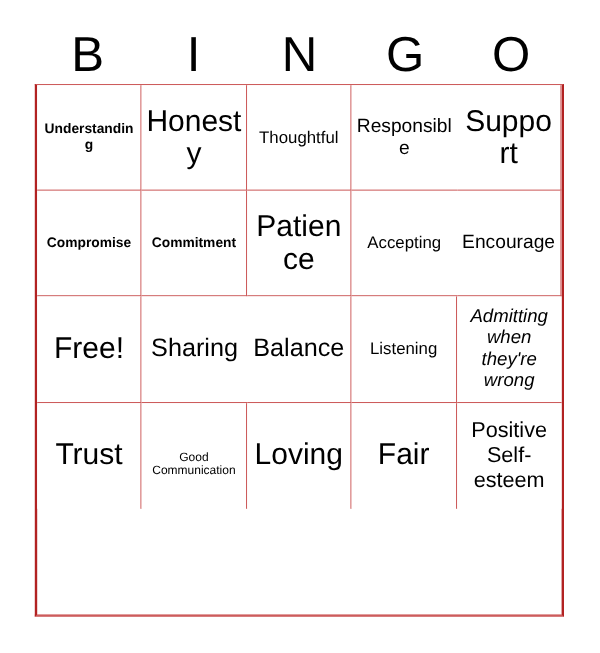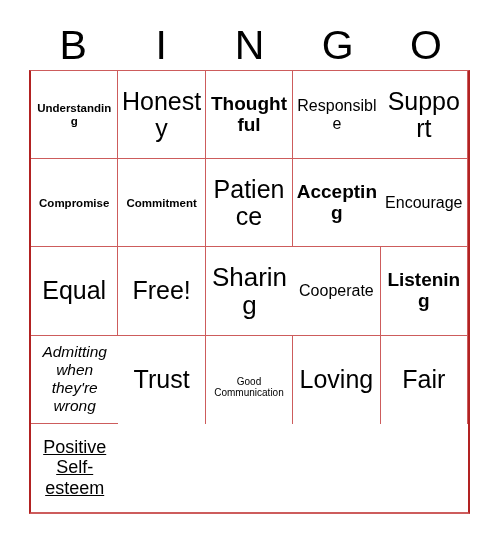"Thoughtful" .fs-md { font-size: 19px -> 14px; font-weight: bold -> none }
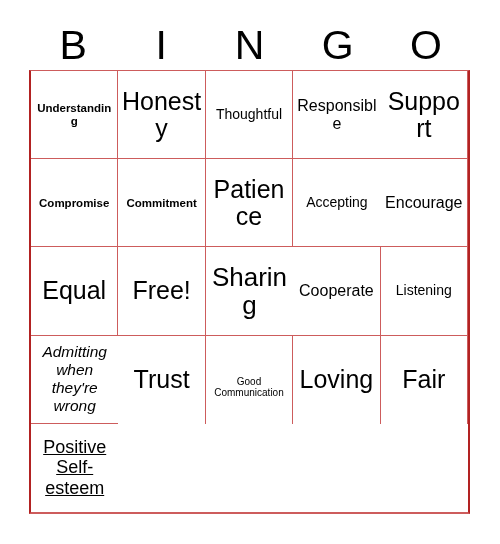"Equal" div.cell { html: <div> <span>Equal</span> </div> -> none }
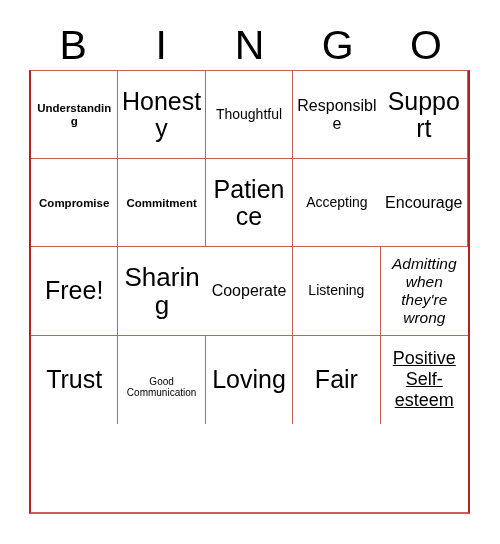"Sharing" .fs-lg { font-size: 26px -> 21px }
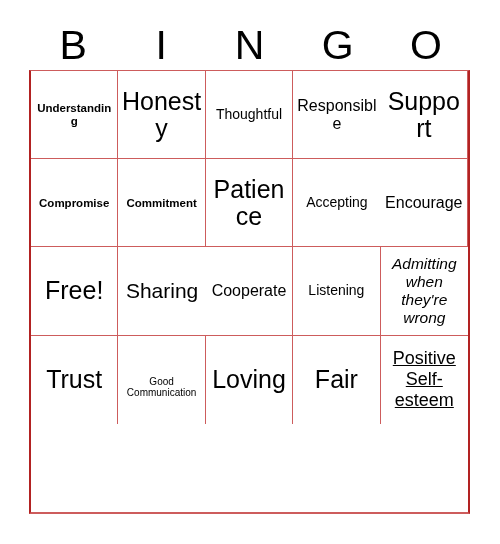"Balance" div.cell { html: none -> <div> <span>Balance</span> </div> }
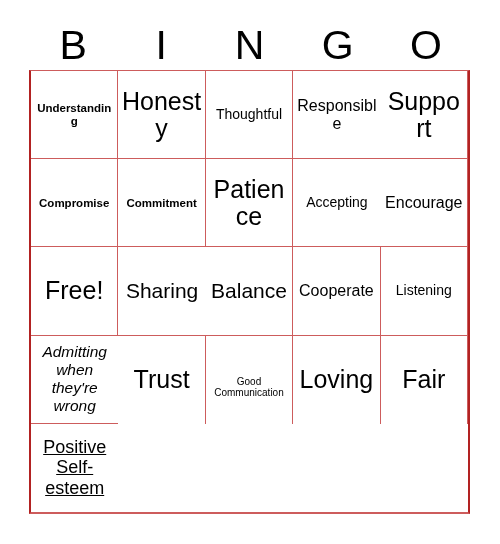"Cooperate" div.cell { html: <div> <span>Cooperate</span> </div> -> none }
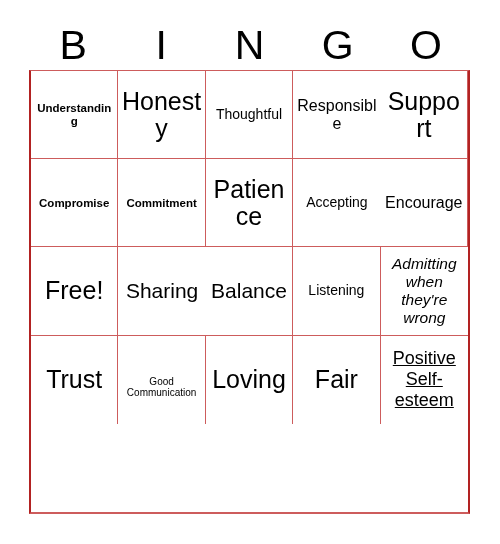"Positive Self-esteem" .fs-multi3 { text-decoration: underline -> none }
